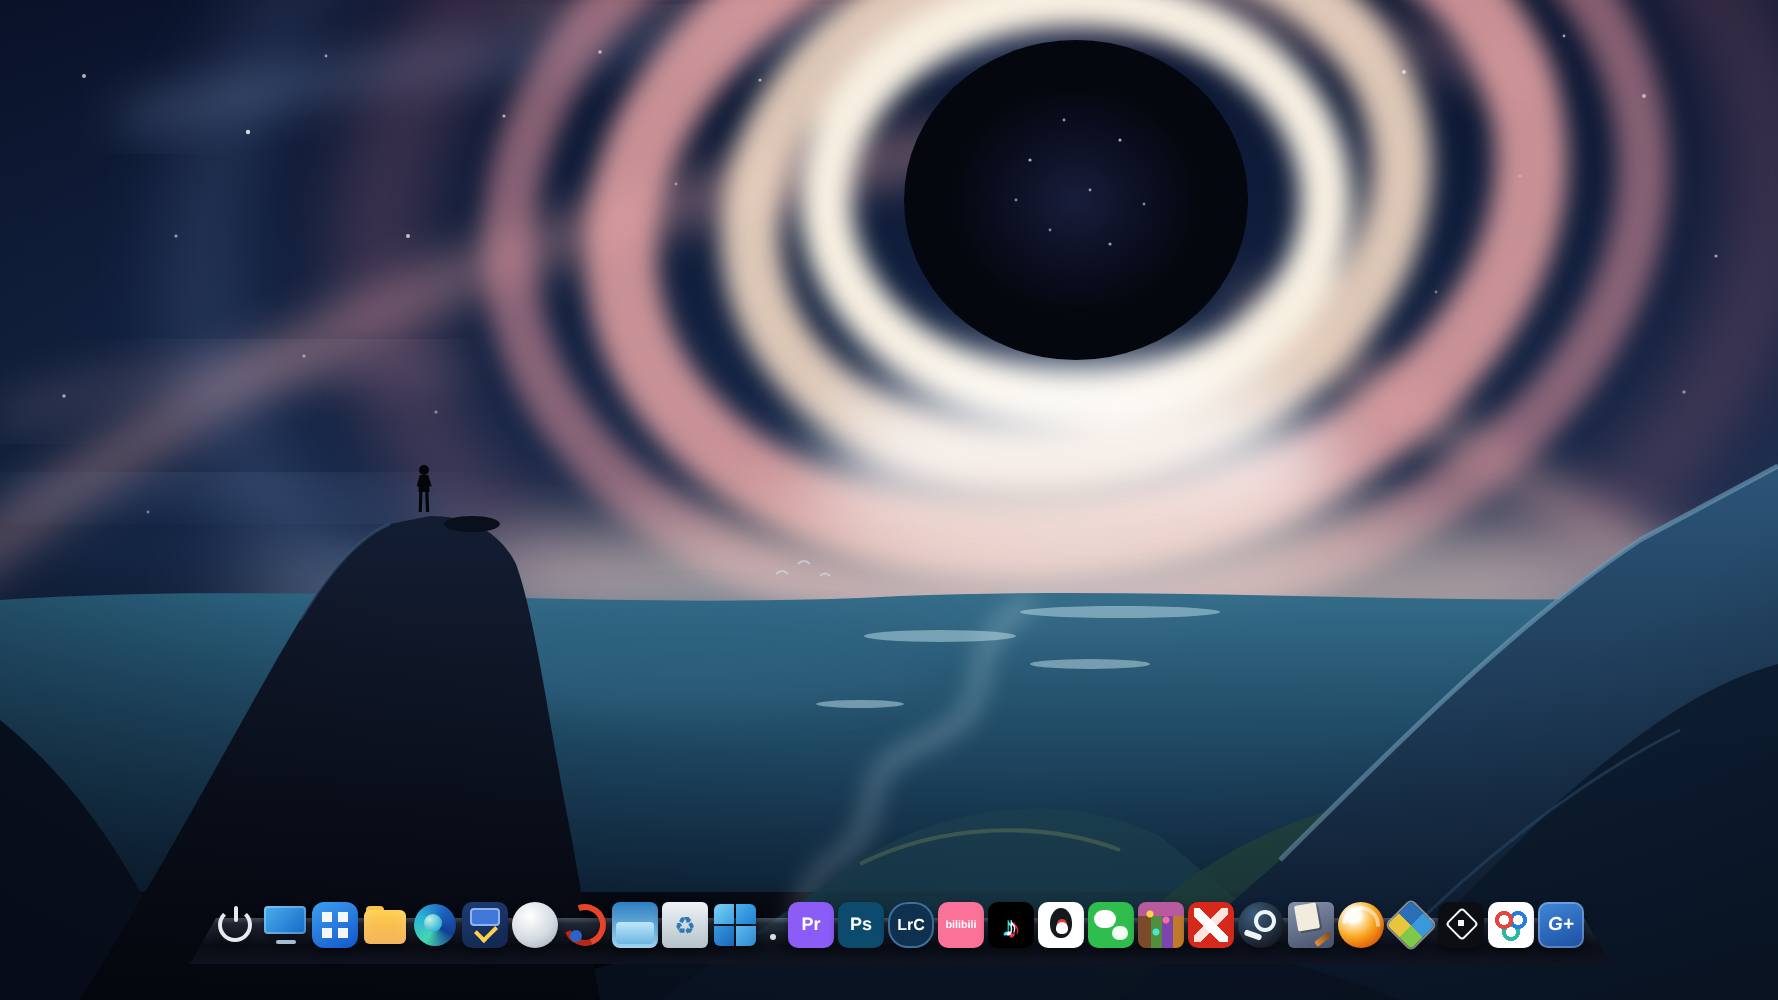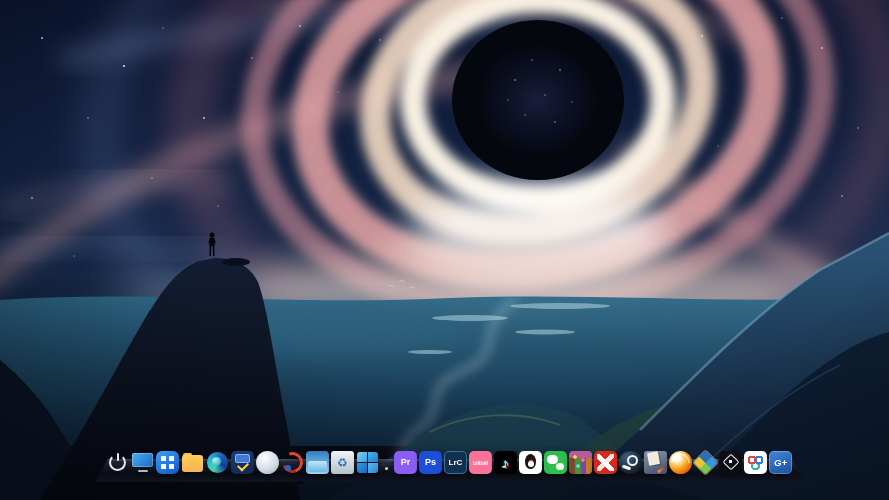"Ps" div.di { background: #1d4ed8 -> #0c4a6e }
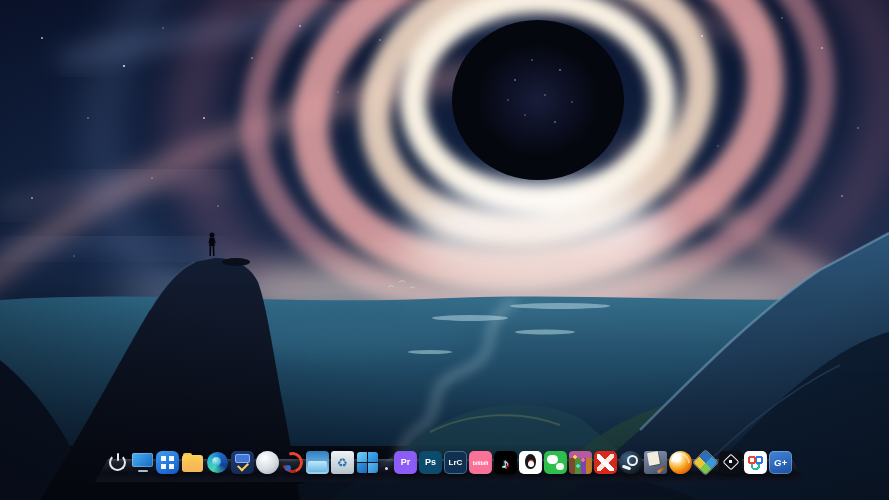"LrC" div.di { border-radius: none -> 10px }
